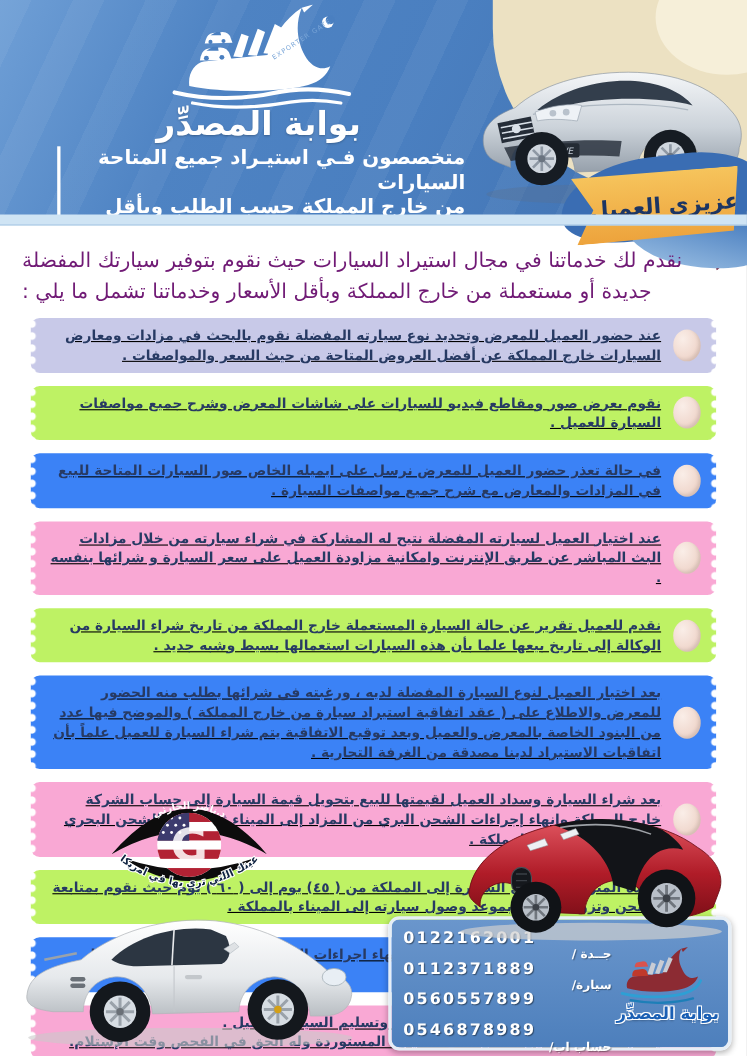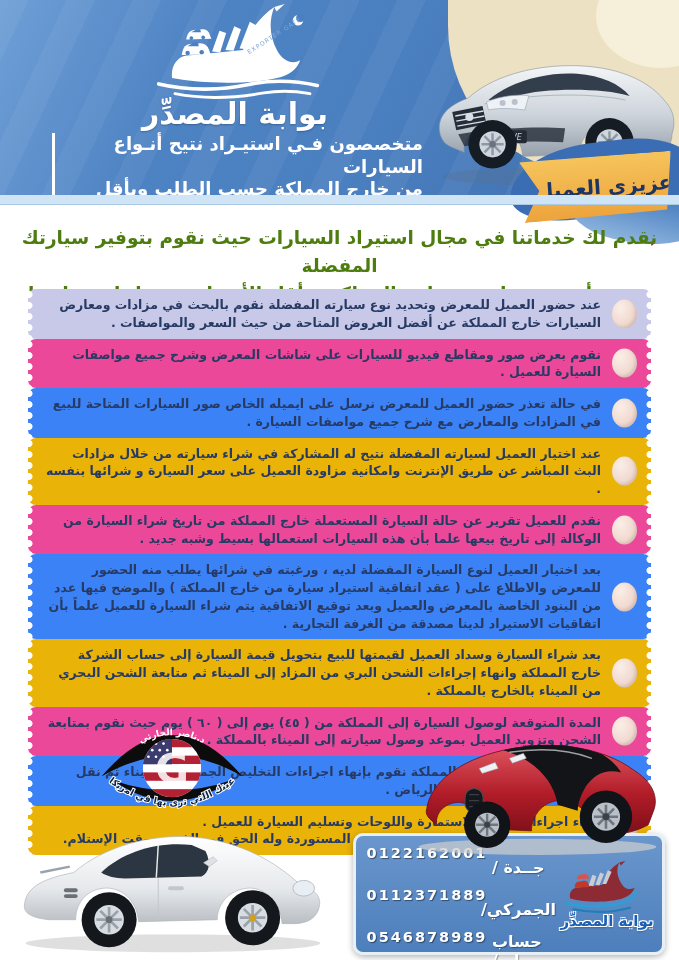"متخصصون فـي استيـراد نتيح أنـواع" div { text: نتيح أنـواع -> جميع المتاحة }
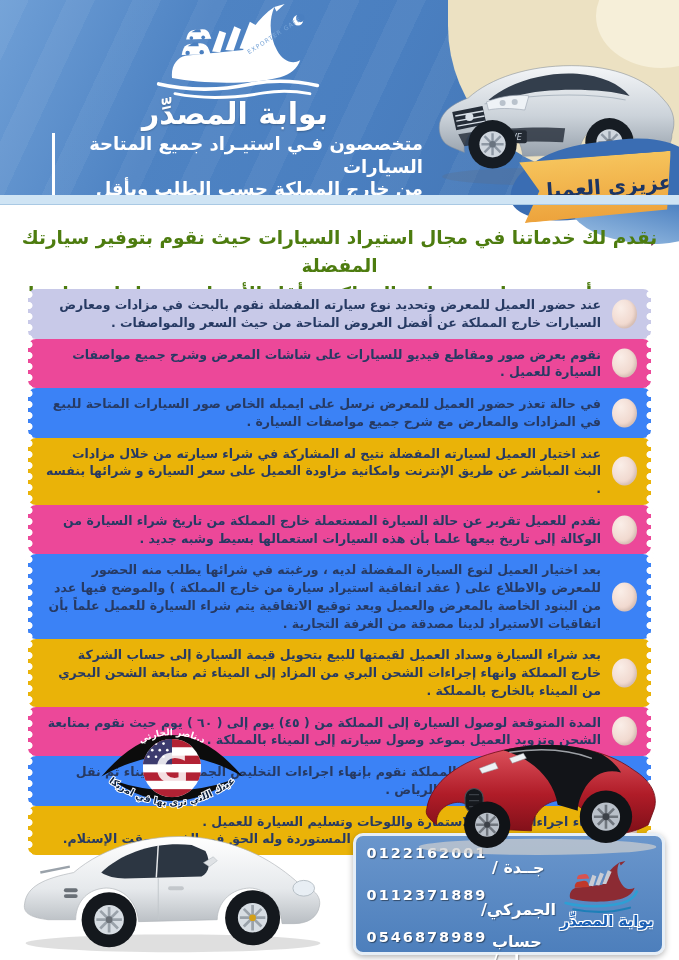"نقدم لك خدماتنا في مجال" .intro { color: #4d7c0f -> #701a75; font-weight: bold -> normal; text-align: center -> left }
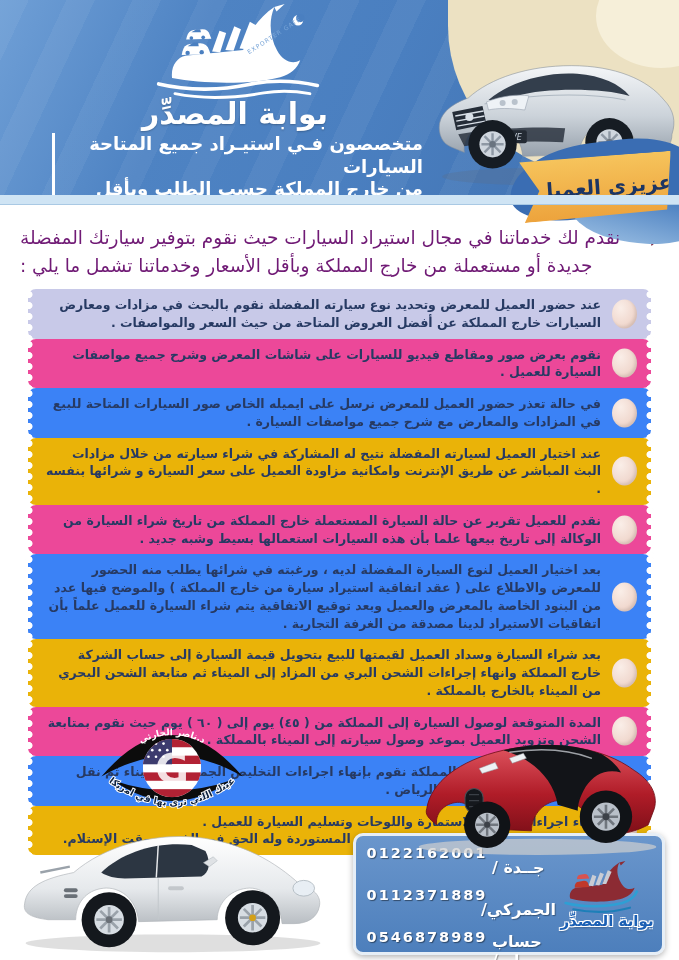"عند حضور العميل للمعرض وتحديد" .svc { margin-bottom: 0 -> 12px; text-decoration: none -> underline }
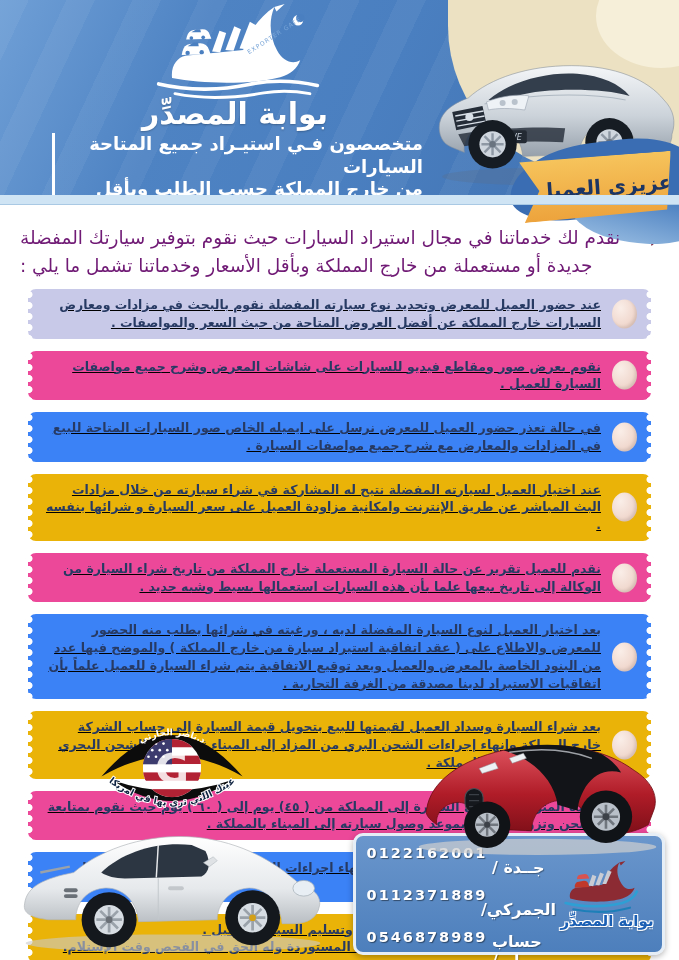"نقوم بعرض صور ومقاطع فيديو" .tone-blu { background: #ec4899 -> #bef264 }
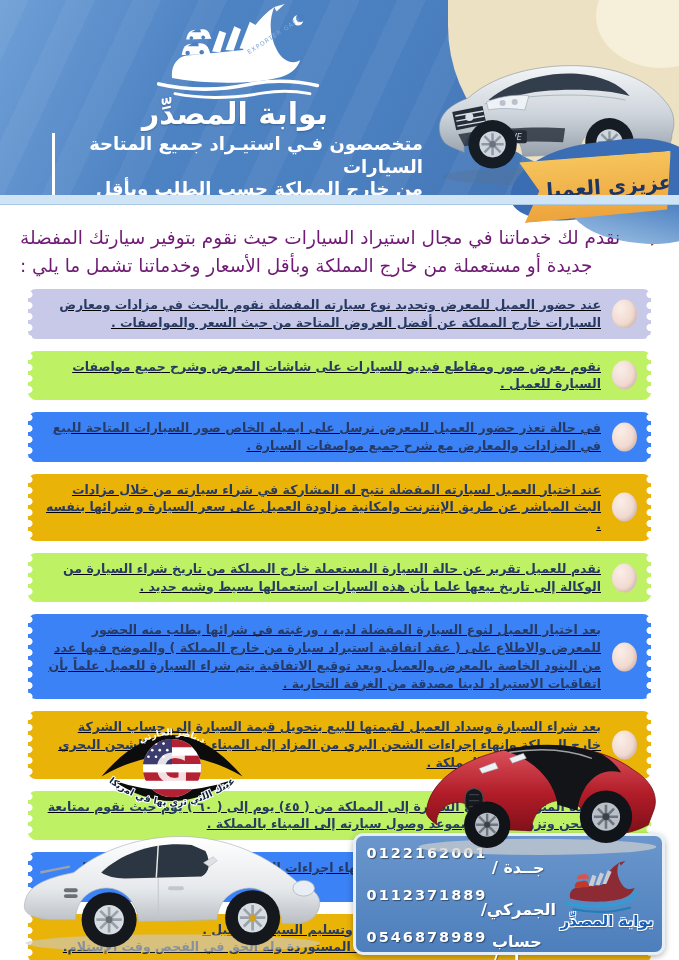"عند اختيار العميل لسيارته المفضلة" .tone-pur { background: #eab308 -> #f9a8d4 }
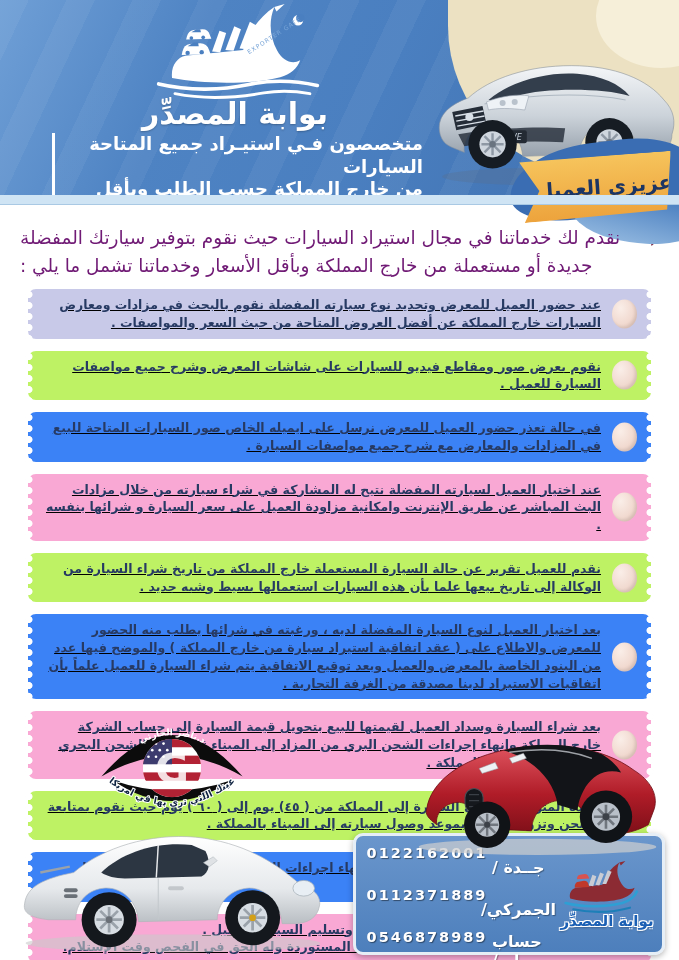"جــدة /" .card .lbl { font-size: 16px -> 11px; text-align: left -> right }
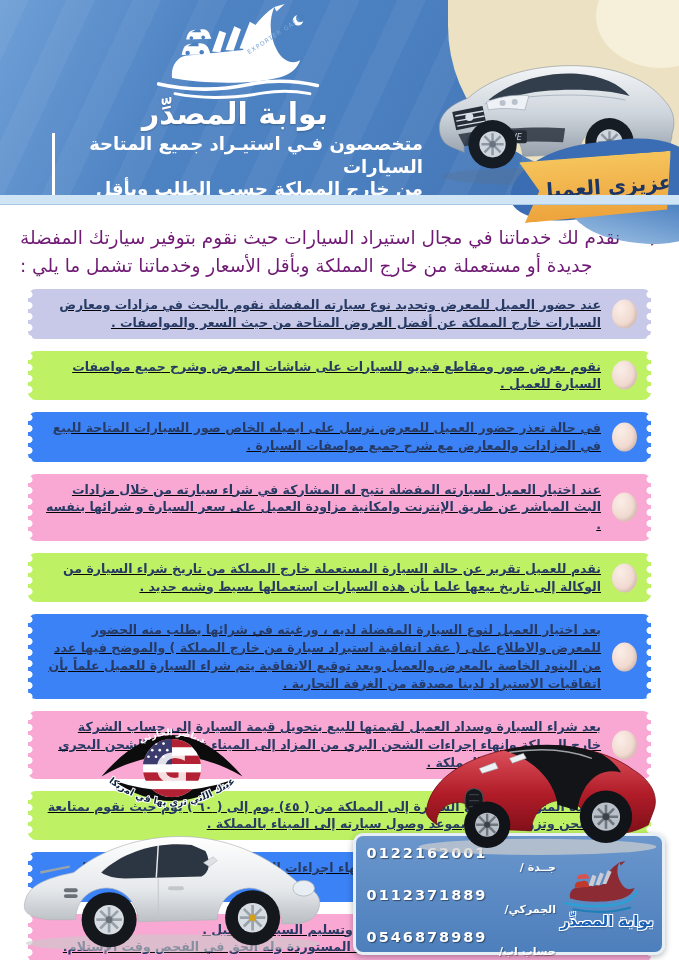"الجمركي/" div.lbl { text: الجمركي/ -> سيارة/ }
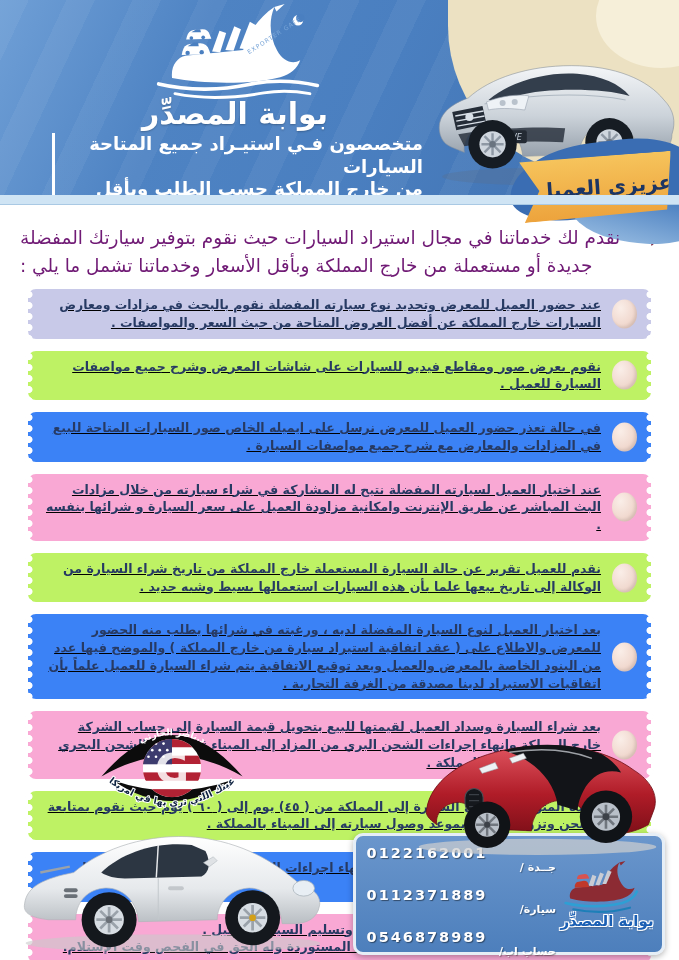"0560557899" div.crow { html: none -> <div> <div>0560557899</div> <div></div> </div> }
